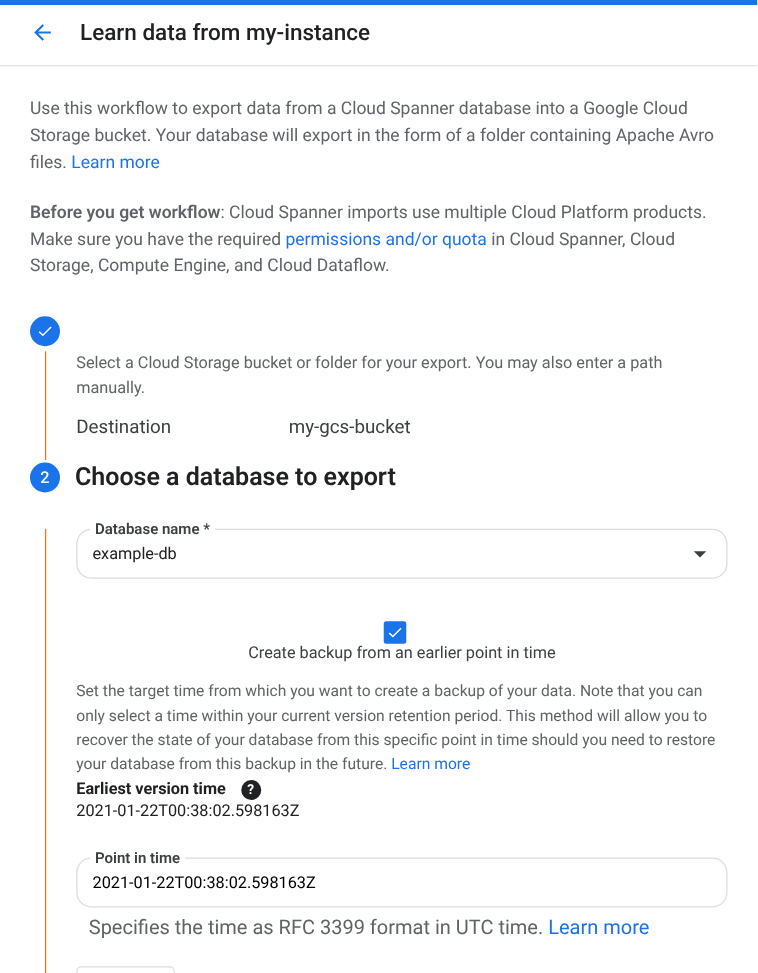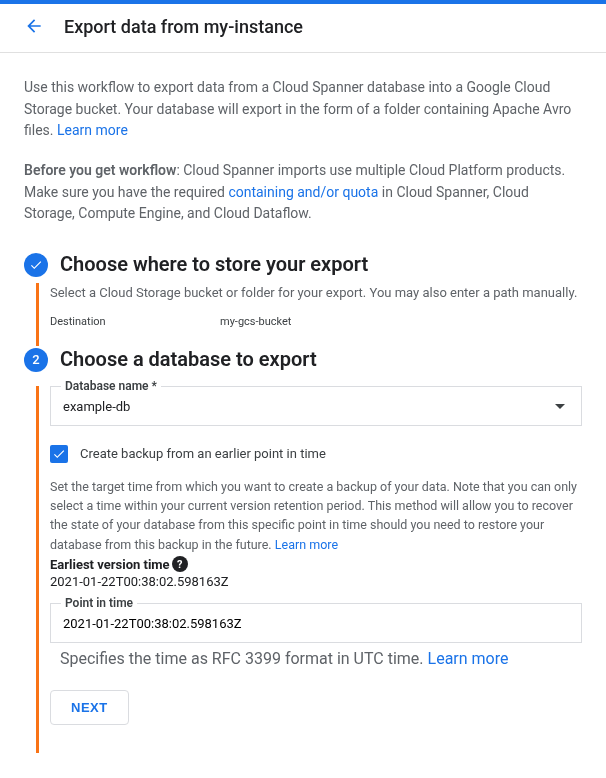"Export data from my-instance" div.header-title { text: Export -> Learn }
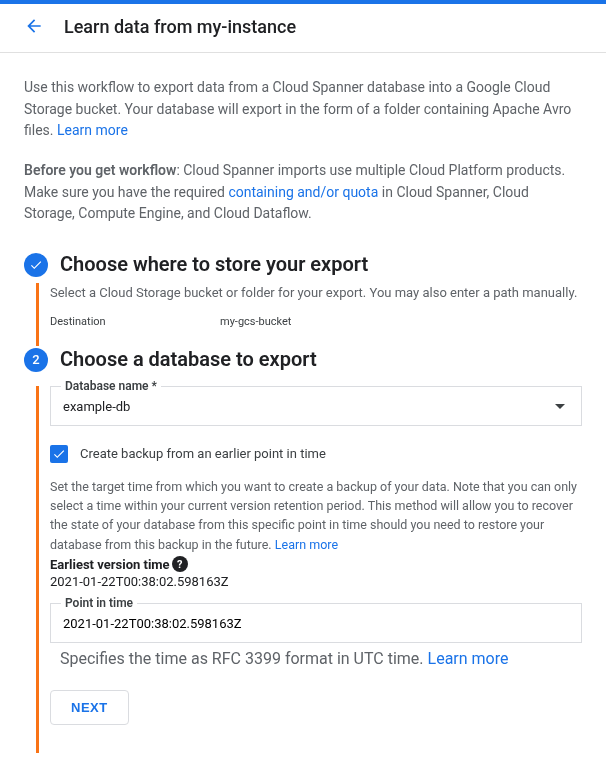"containing and/or quota" a.link { text: containing -> permissions }
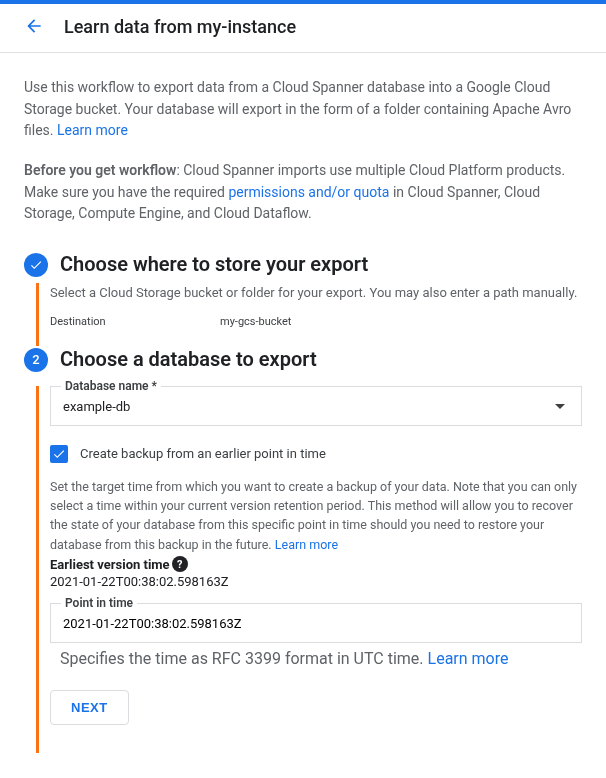"Choose where to store your" div.step-title { html: <div>Choose where to store your export</div> -> none }
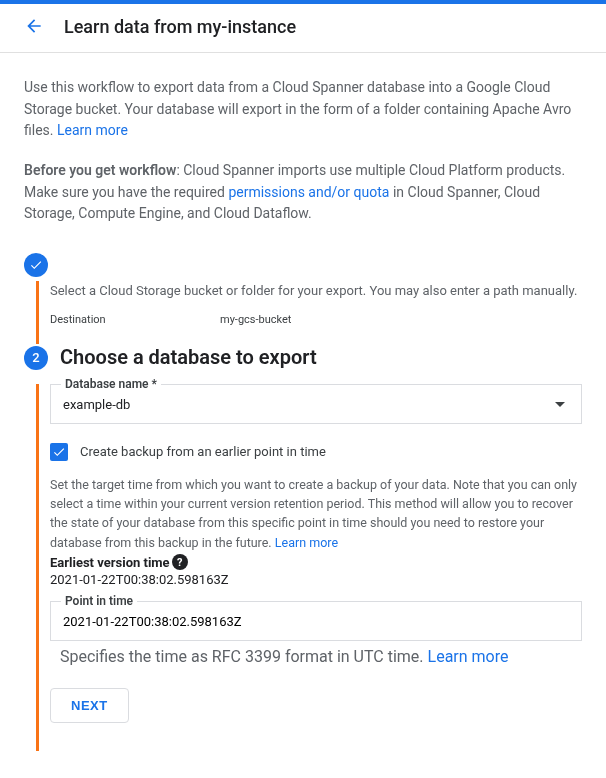"Select a Cloud Storage bucket" .step-body { border-left: 3px solid #f97316 -> 1px solid #f97316; padding-left: 11px -> 24px }
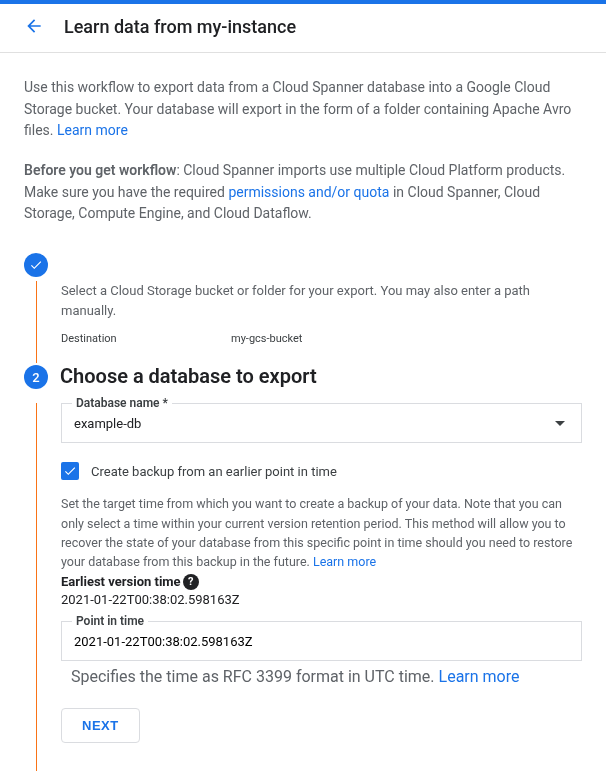"Destination" .dest-row { font-size: 11px -> 15px }
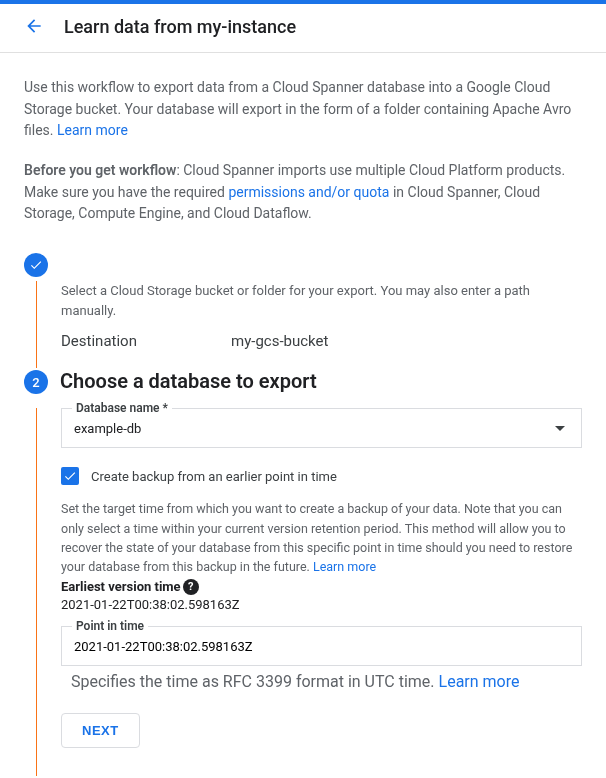"Database name *" .form-field { border-radius: 0 -> 12px; margin-top: 14px -> 29px }
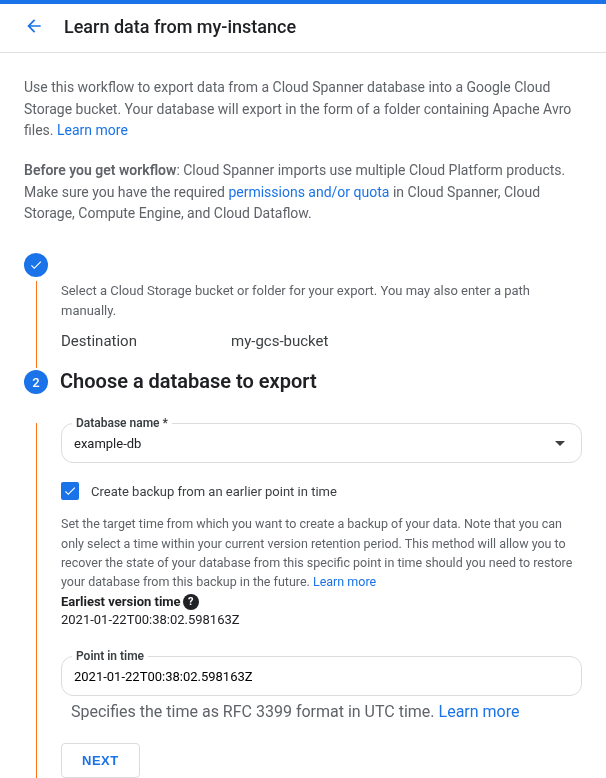"Create backup from an earlier" .checkbox-row { flex-direction: none -> column; margin-top: 19px -> 34px }
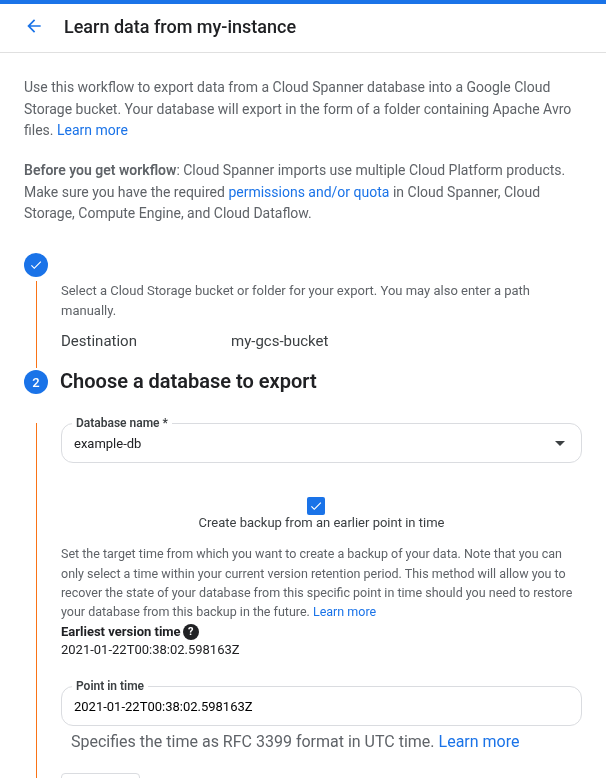"Earliest version time" .earliest-label { gap: 2px -> 12px }
